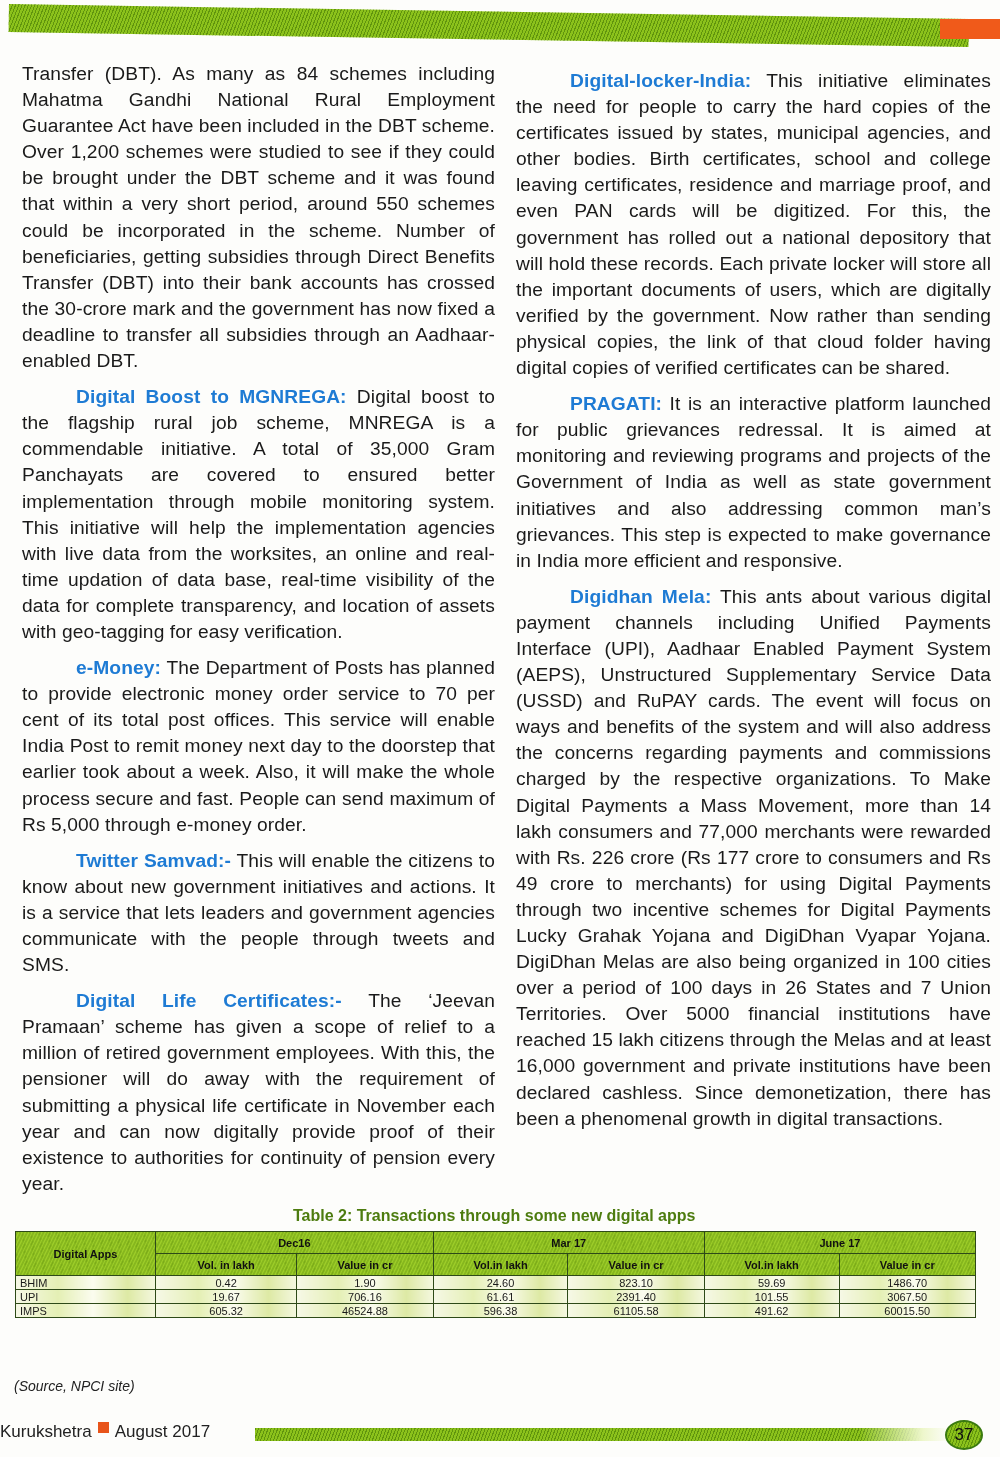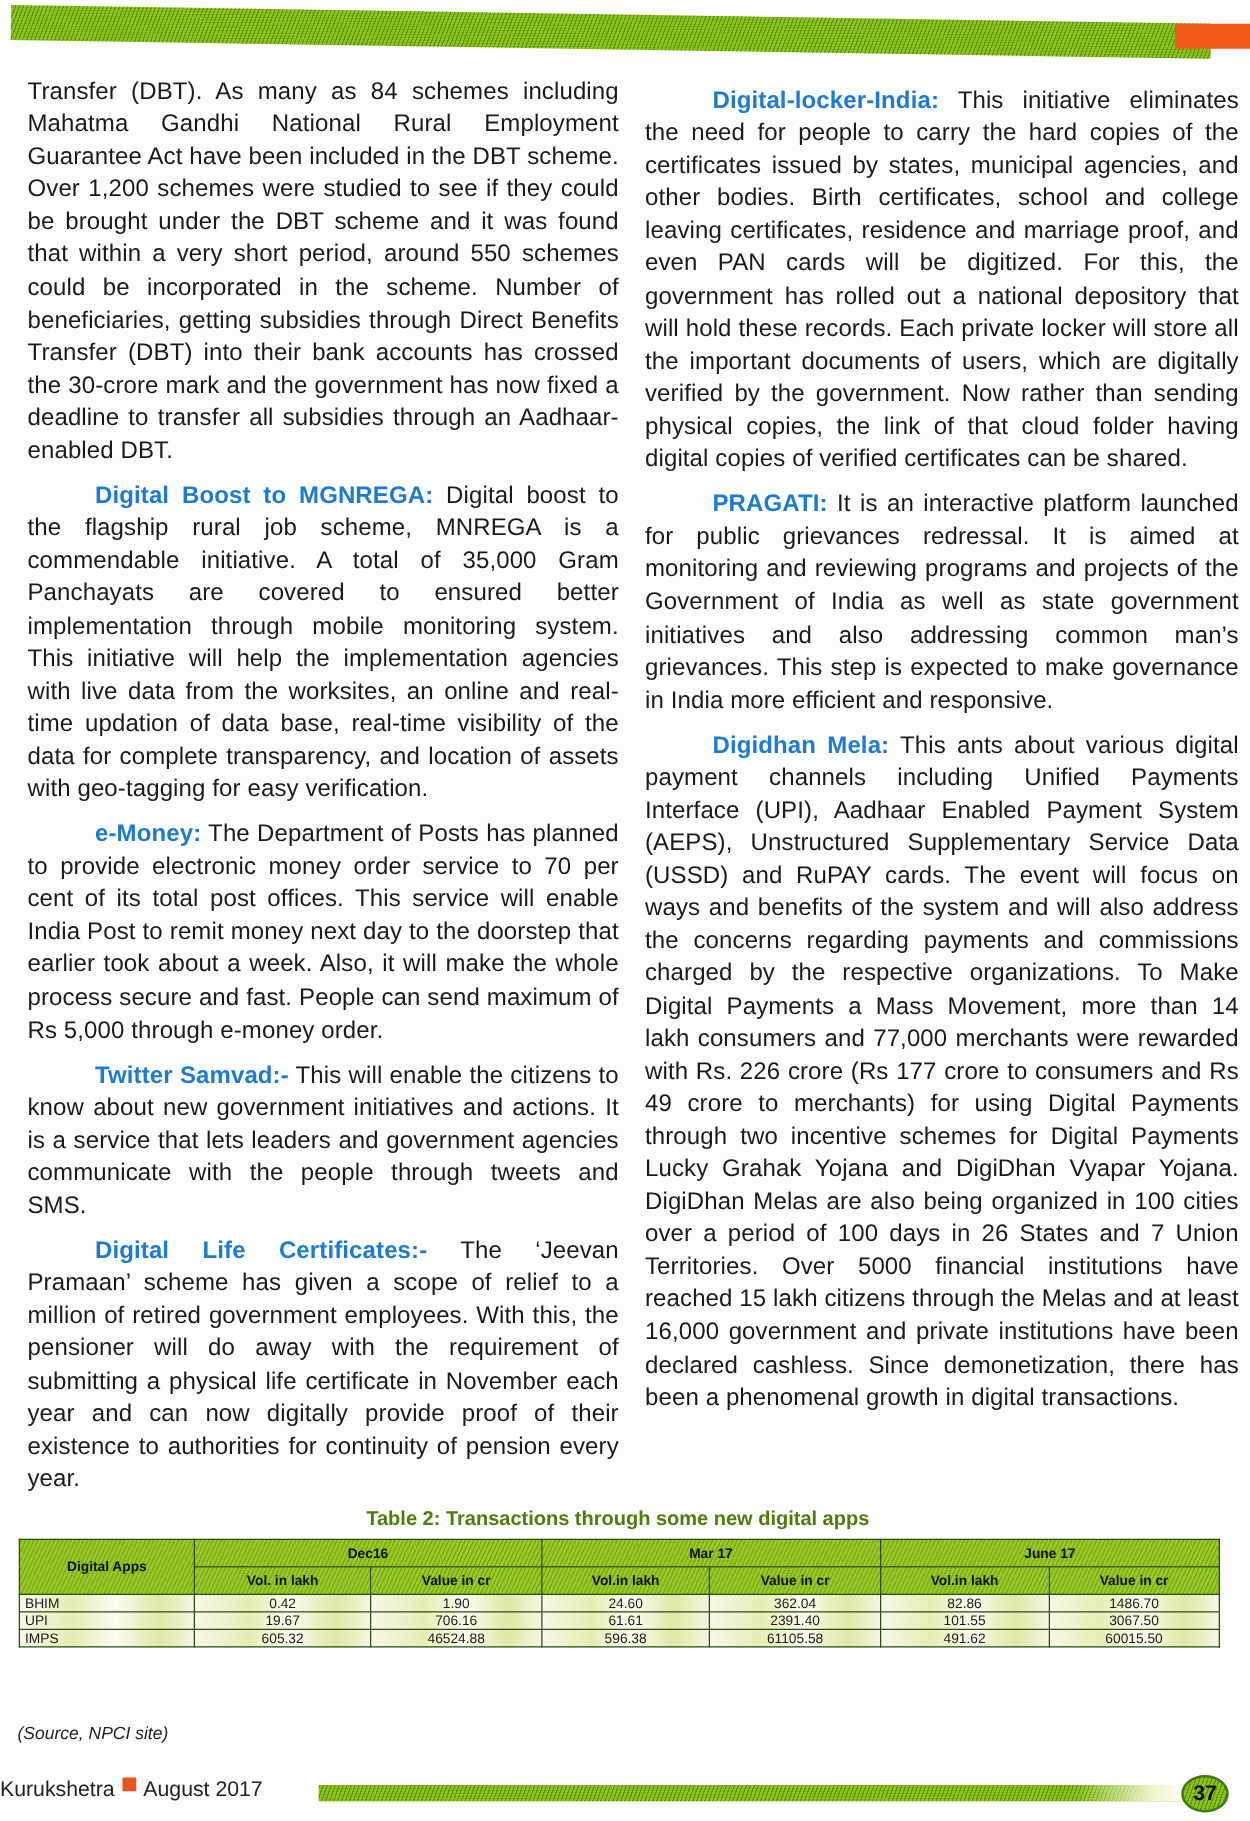"362.04" td { text: 362.04 -> 823.10 }
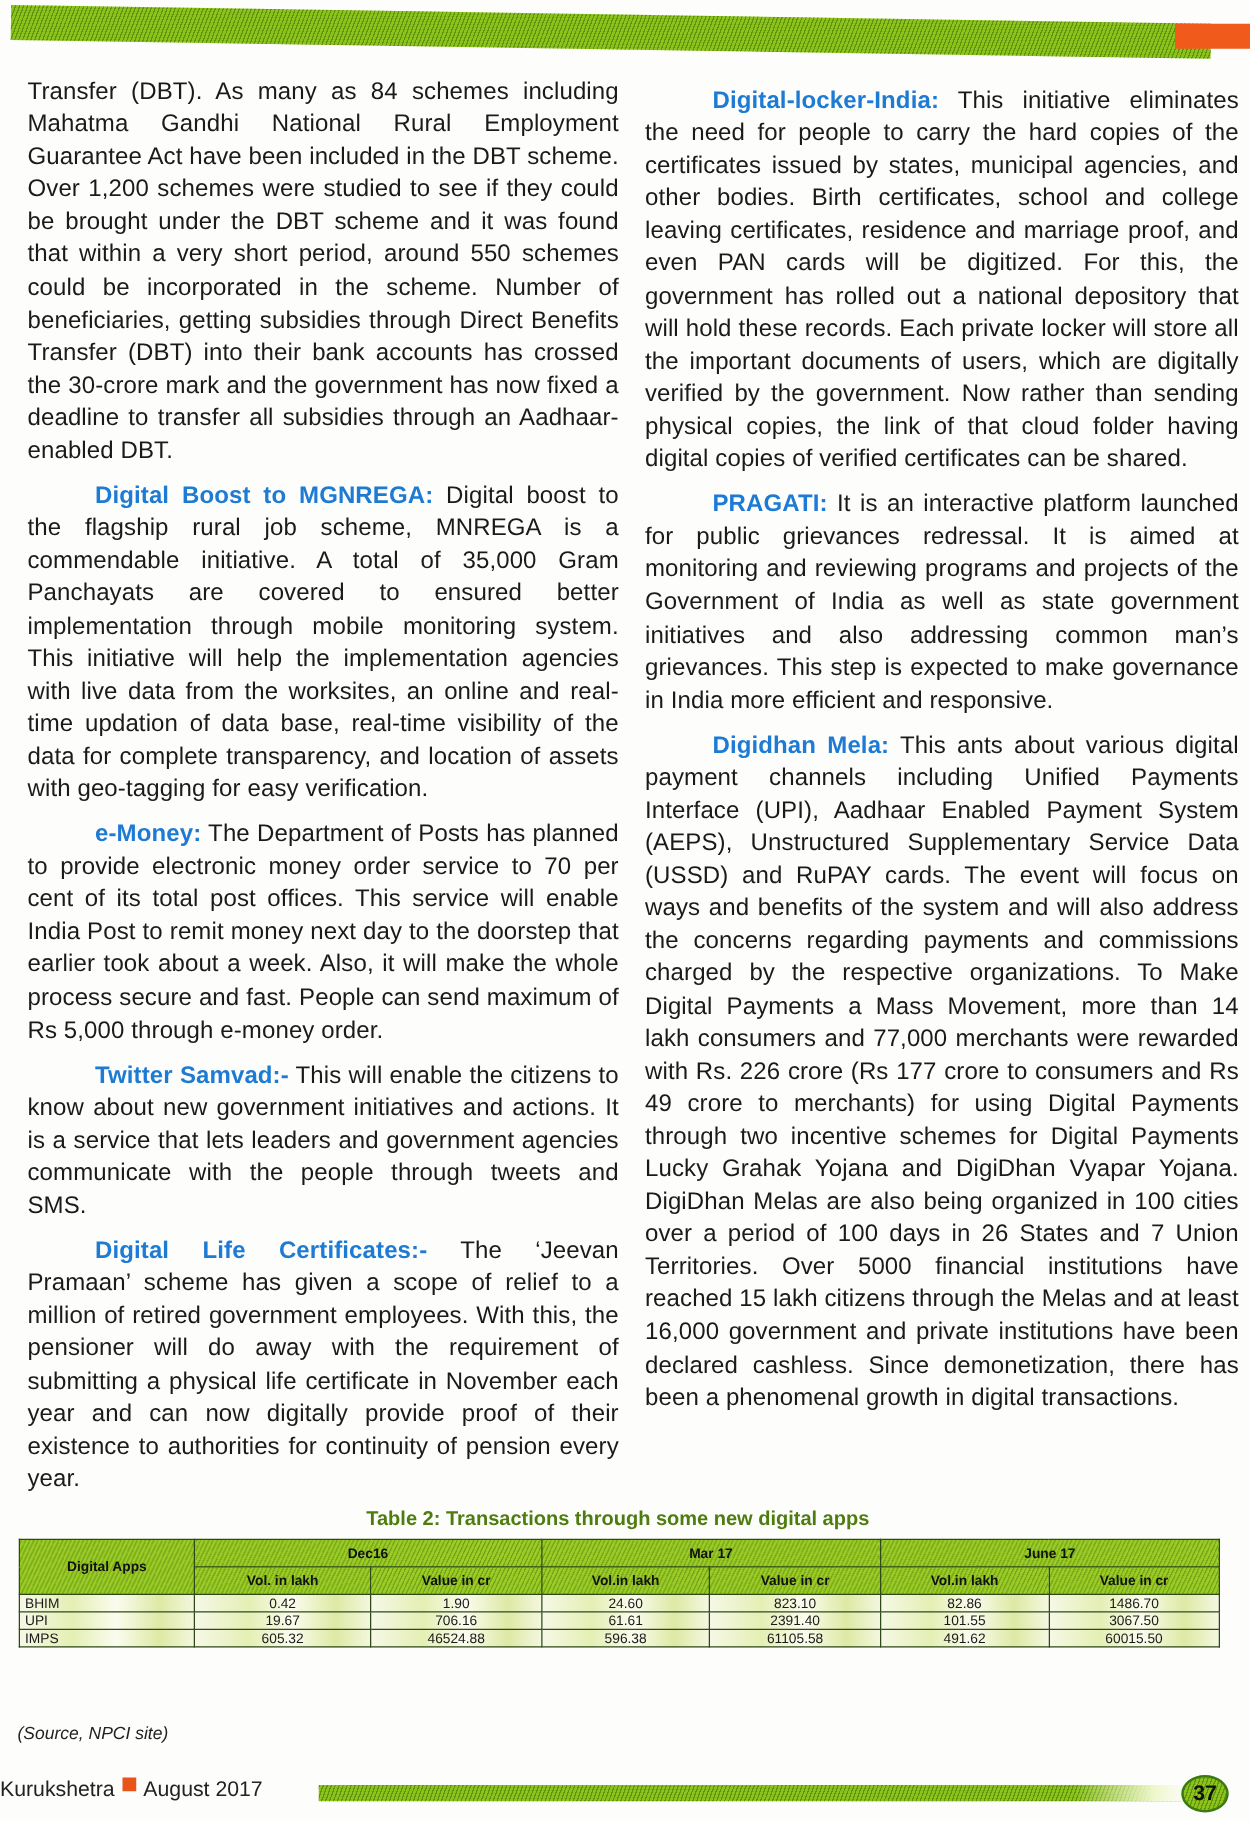"82.86" td { text: 82.86 -> 59.69 }
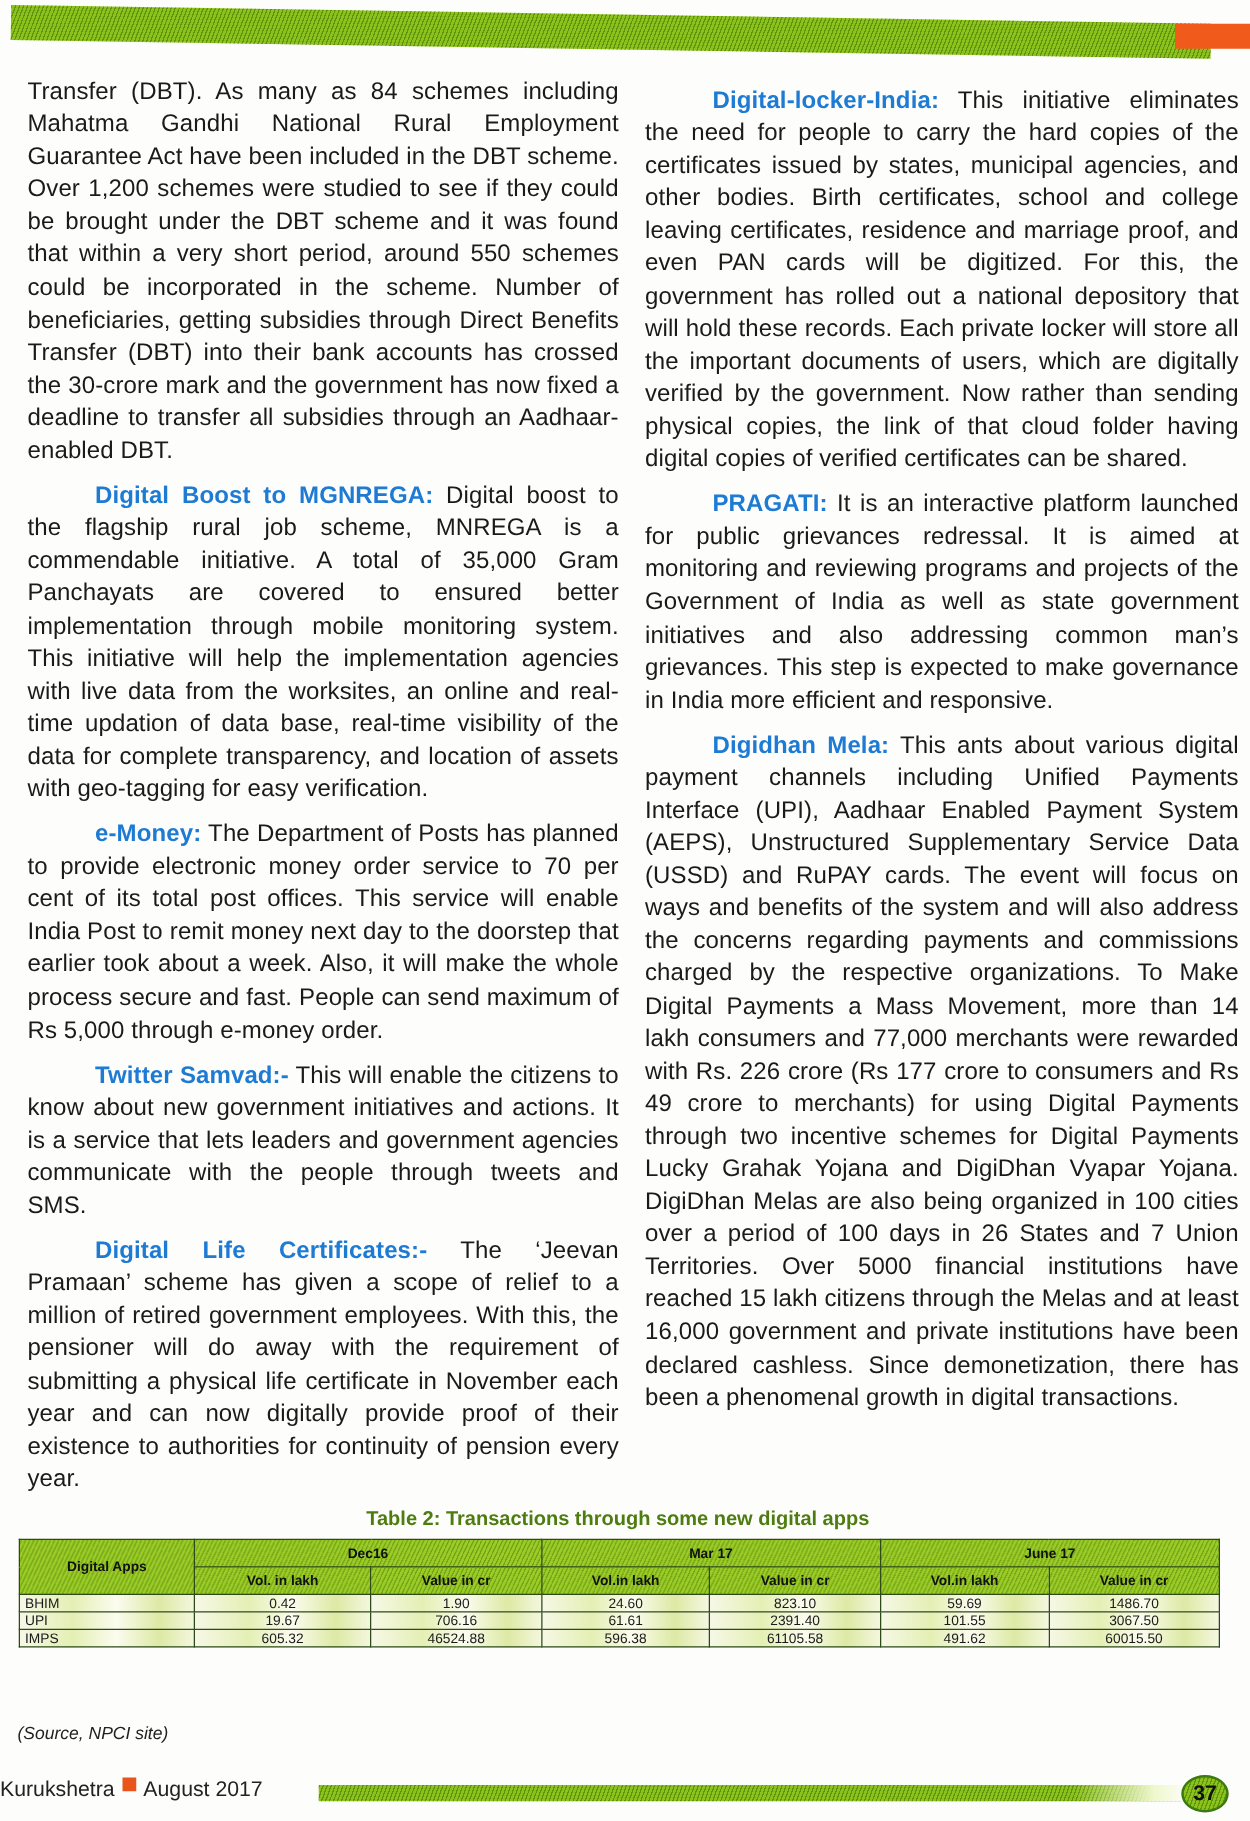"37" .page-badge { font-weight: bold -> normal }
